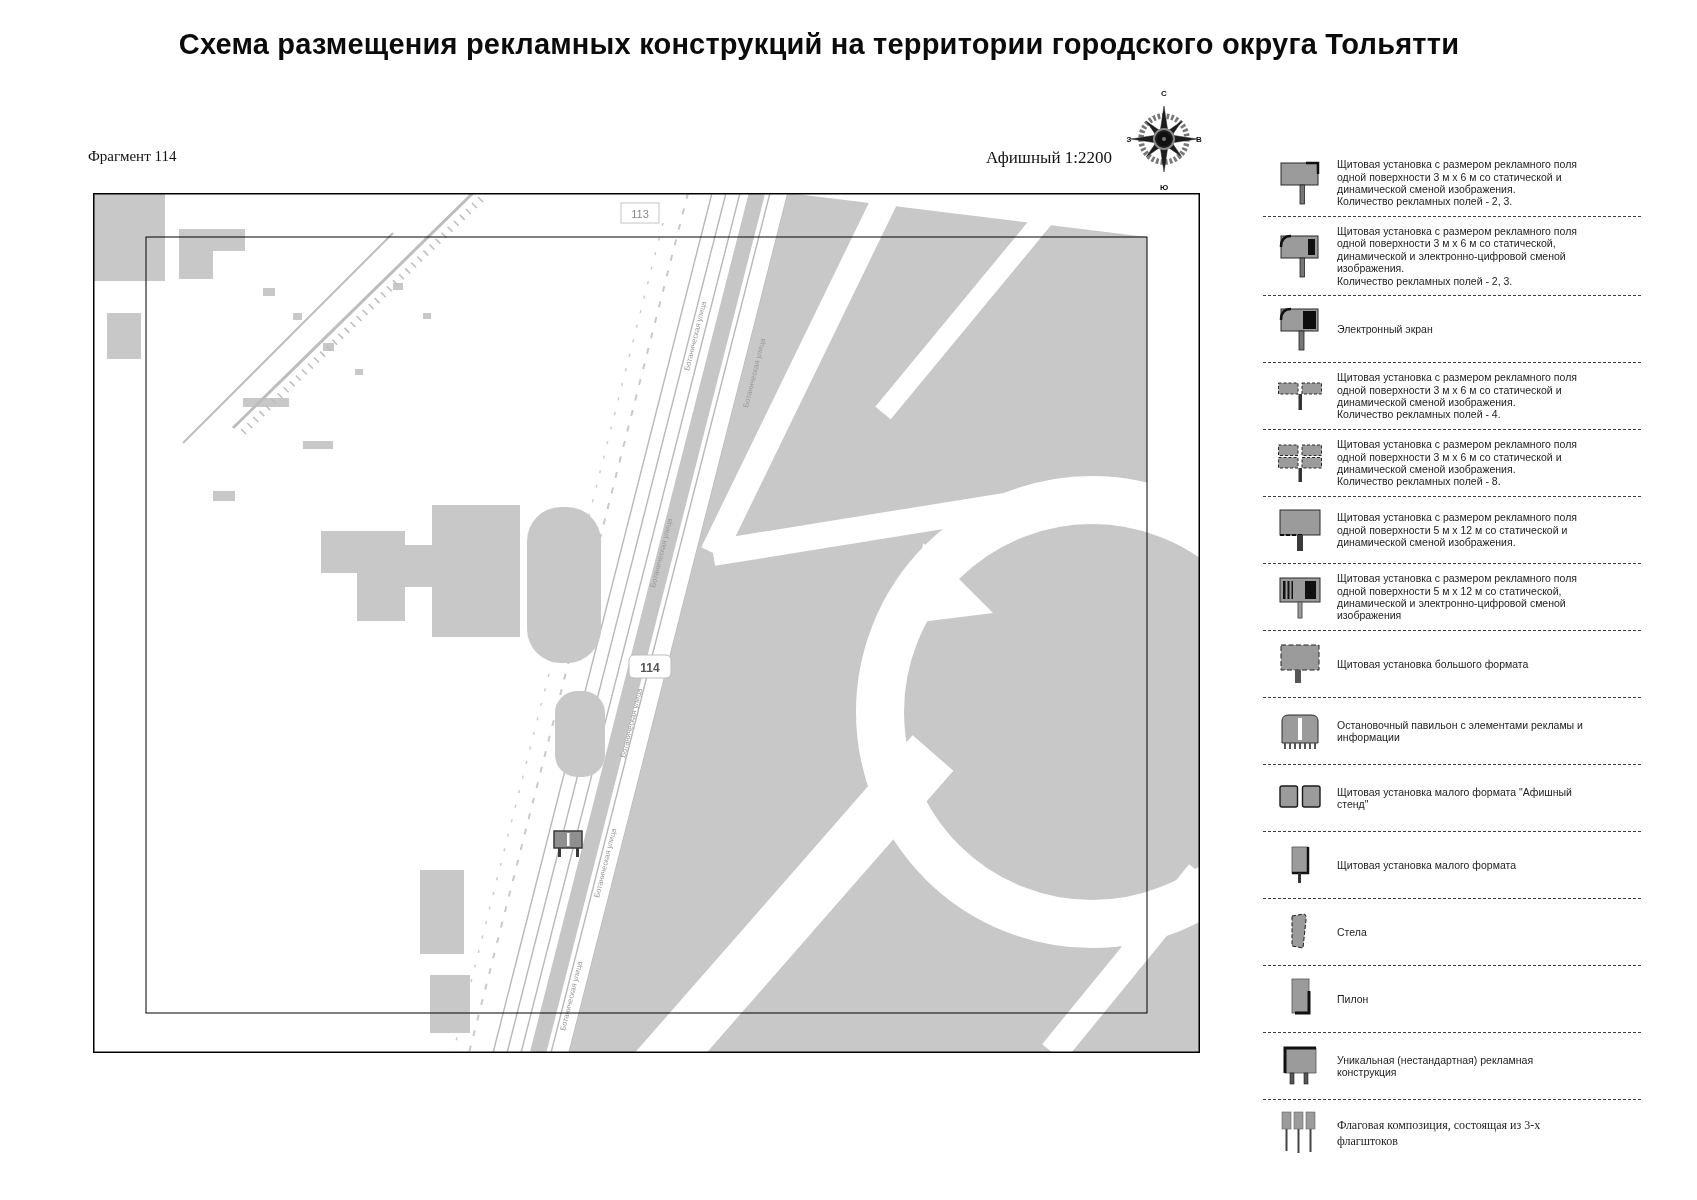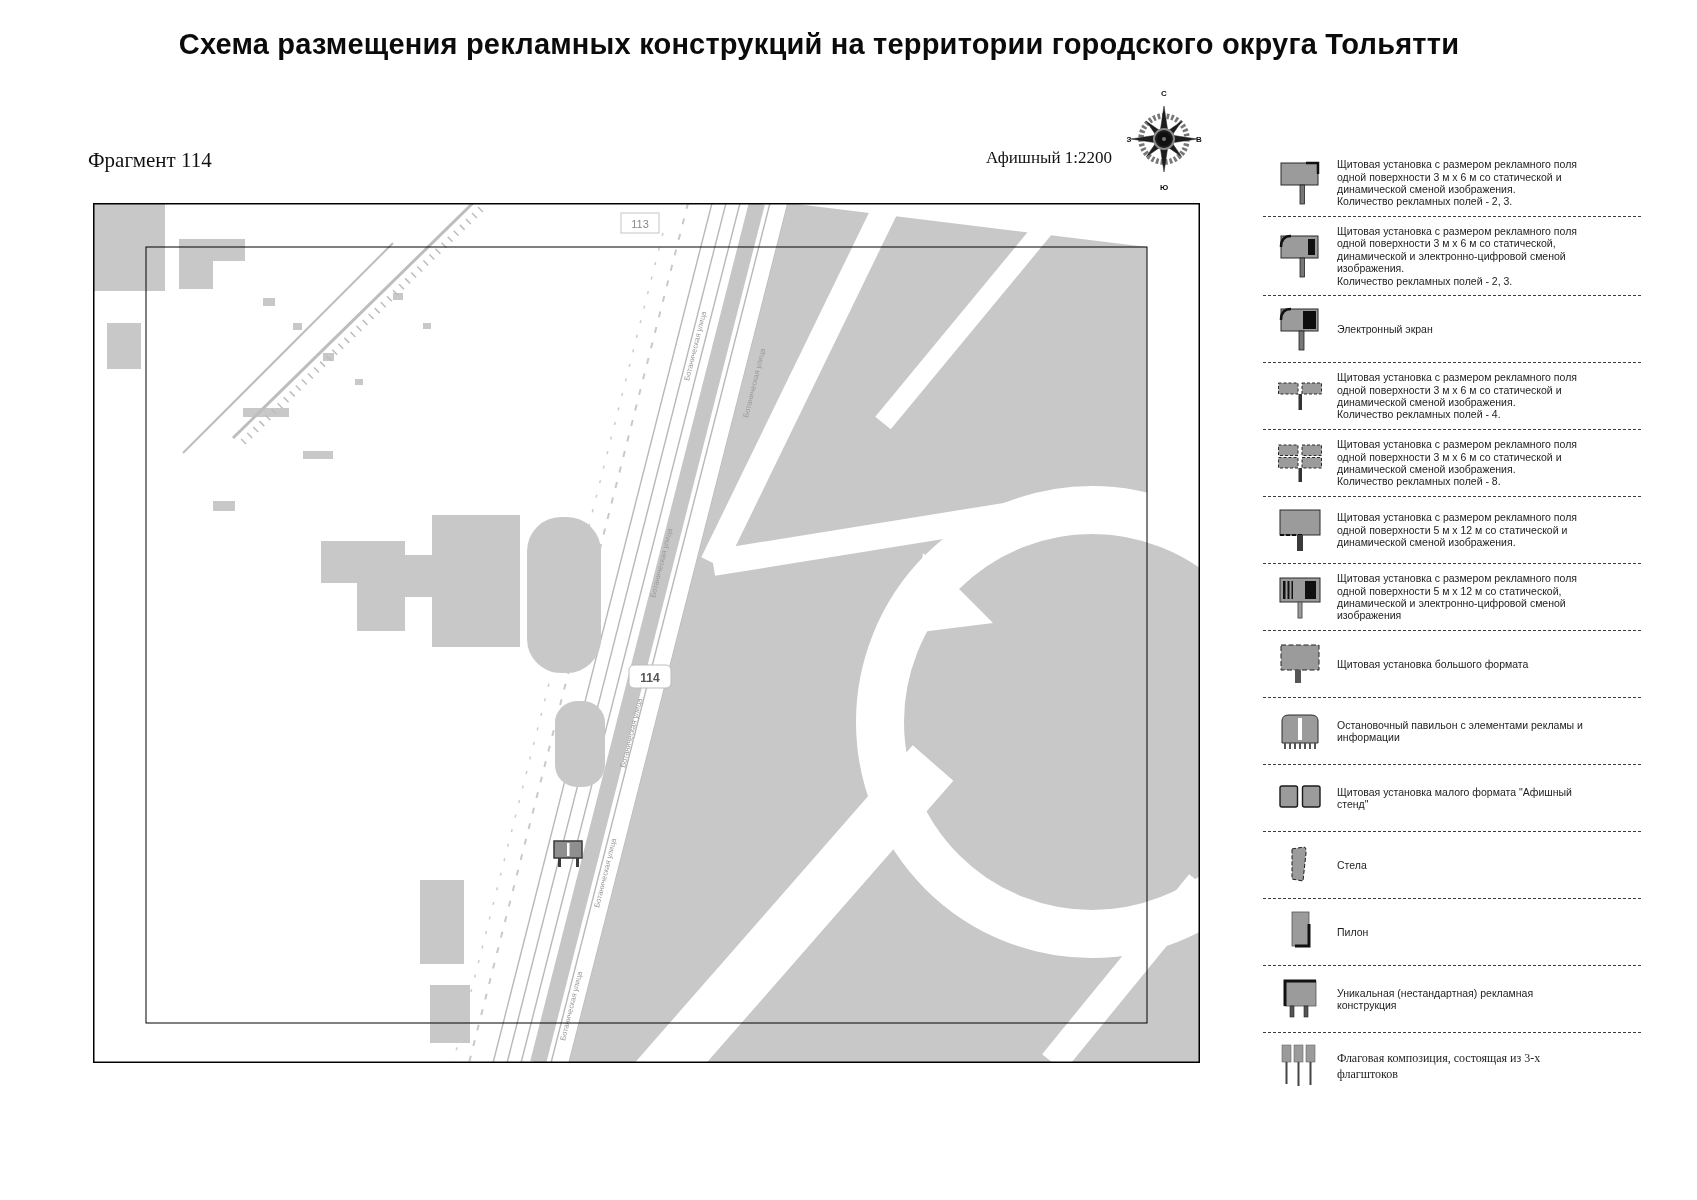"Фрагмент 114" .fragment-label { font-size: 21px -> 15px }
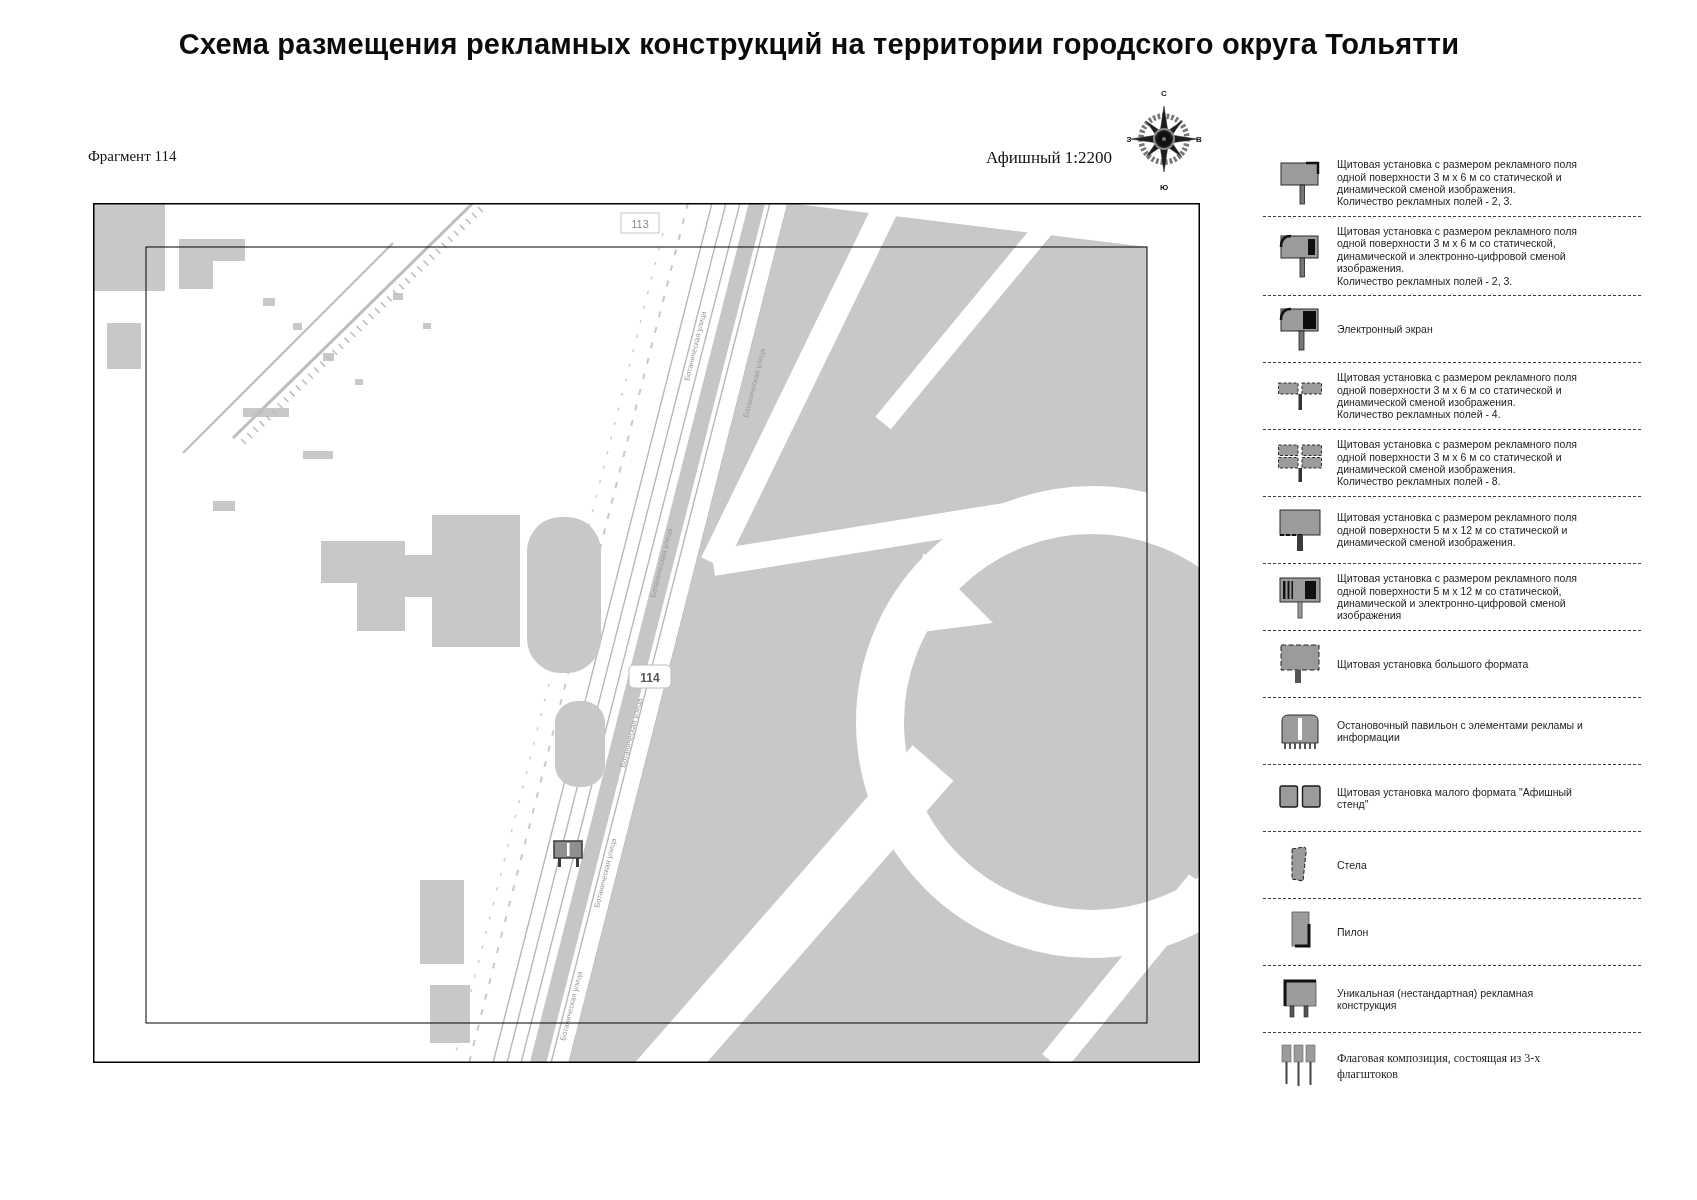"113" .map-wrap { top: 203px -> 193px }
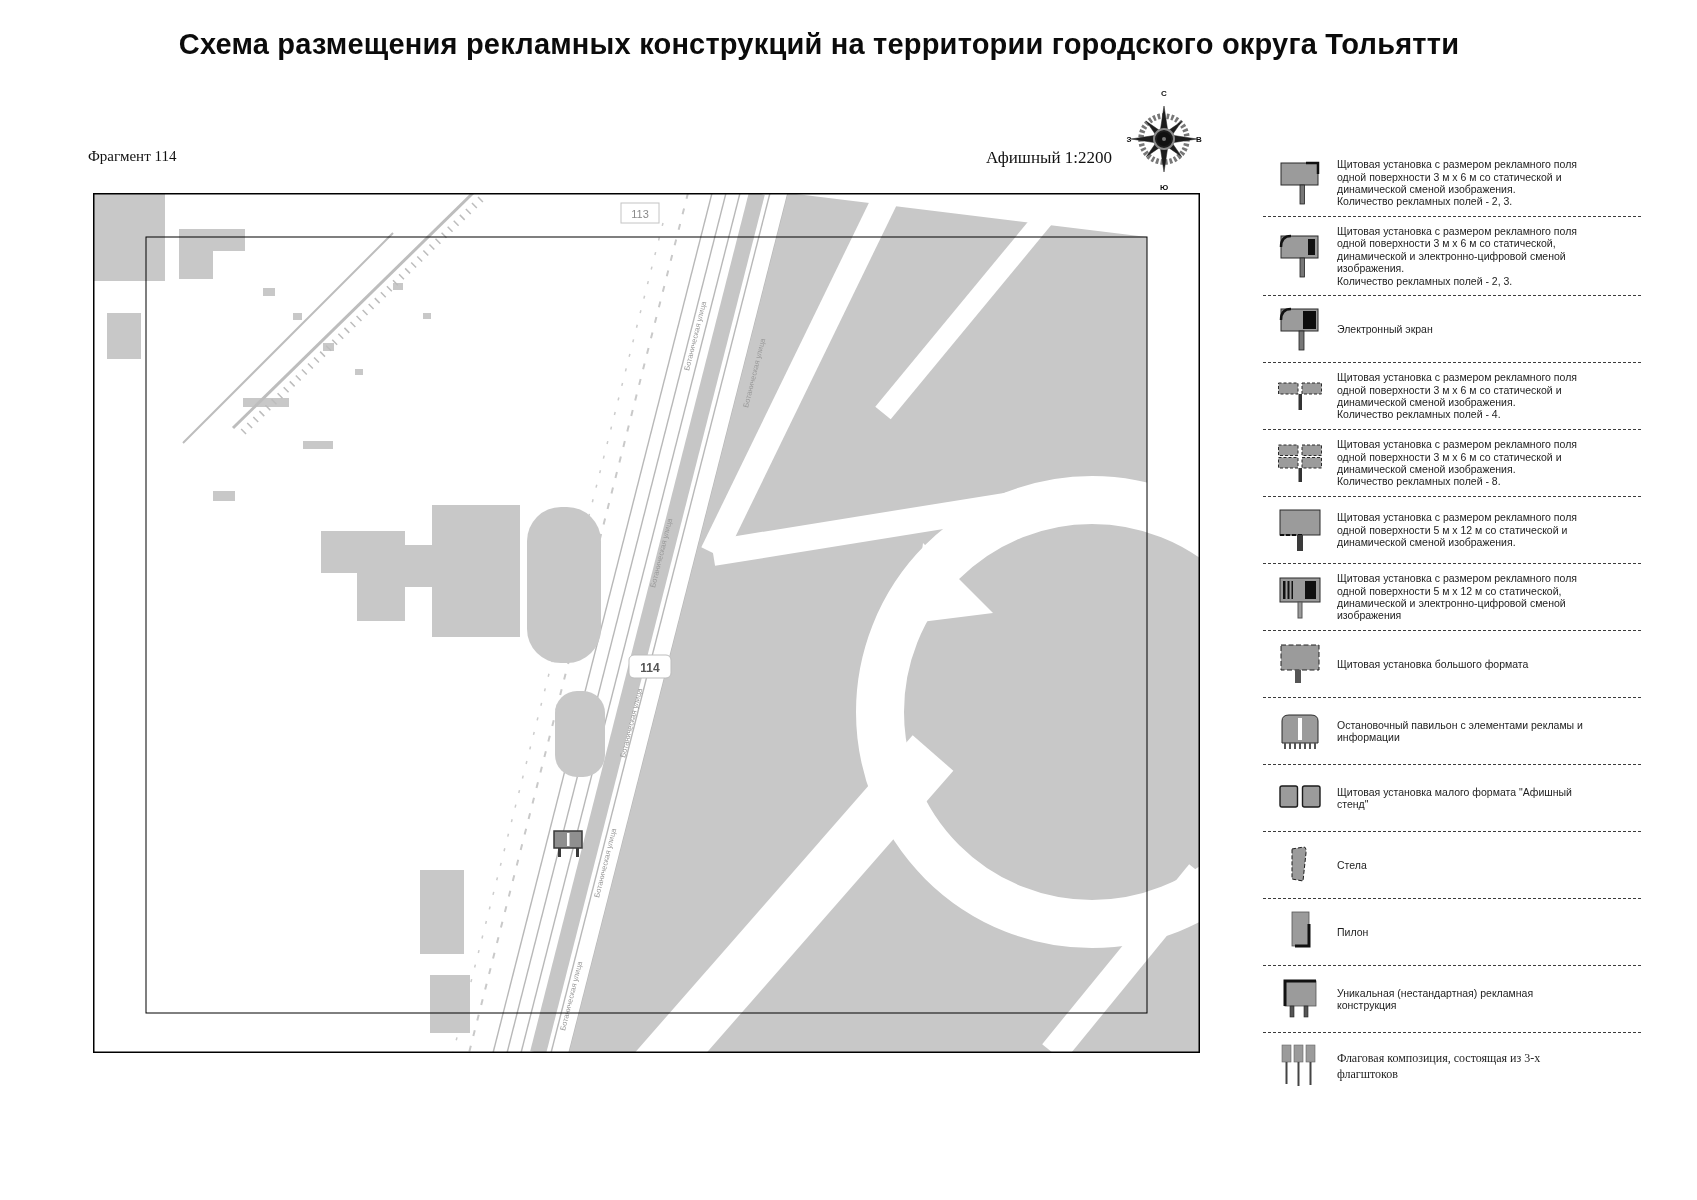"Щитовая установка малого формата" div.lrow { html: none -> <div> <span> <svg> <rect></rect> <path></path> <rect></rect> </svg> </span> <span>Щитовая установка малого формата</span> </div> }
